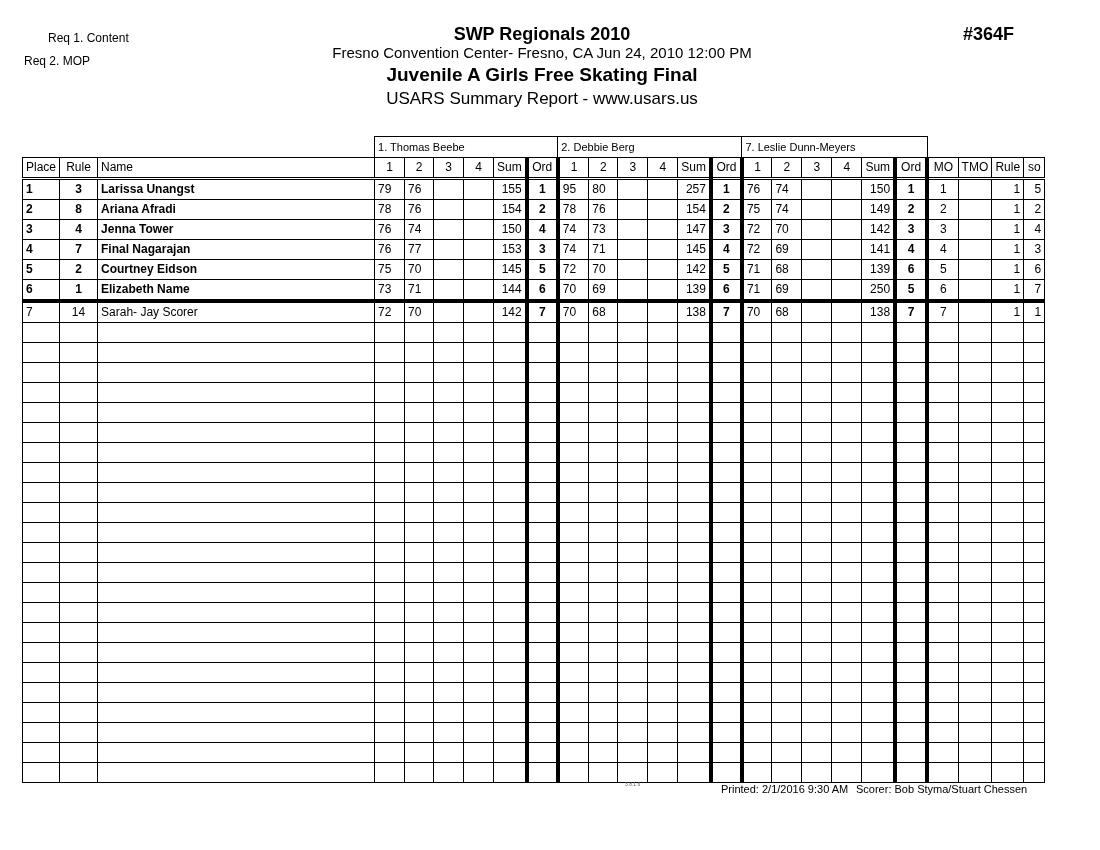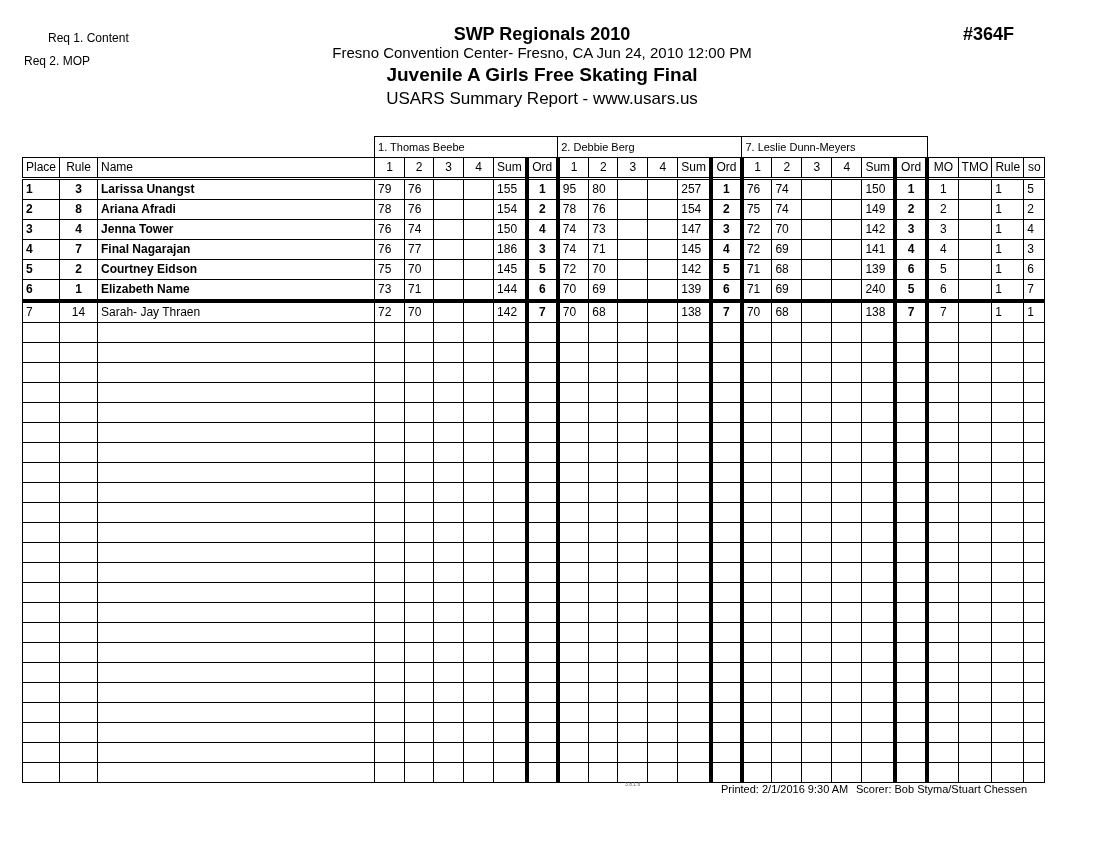"155" .r { text-align: none -> right }
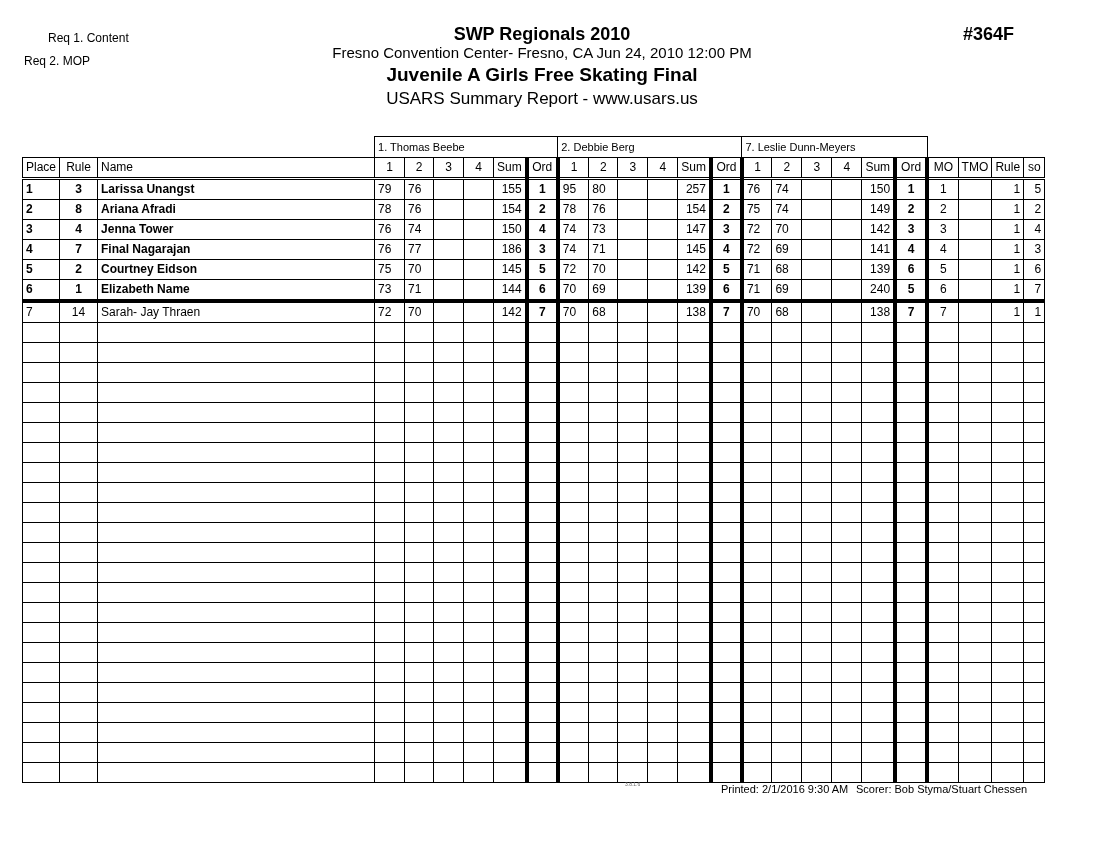"186" td.r { text: 186 -> 153 }
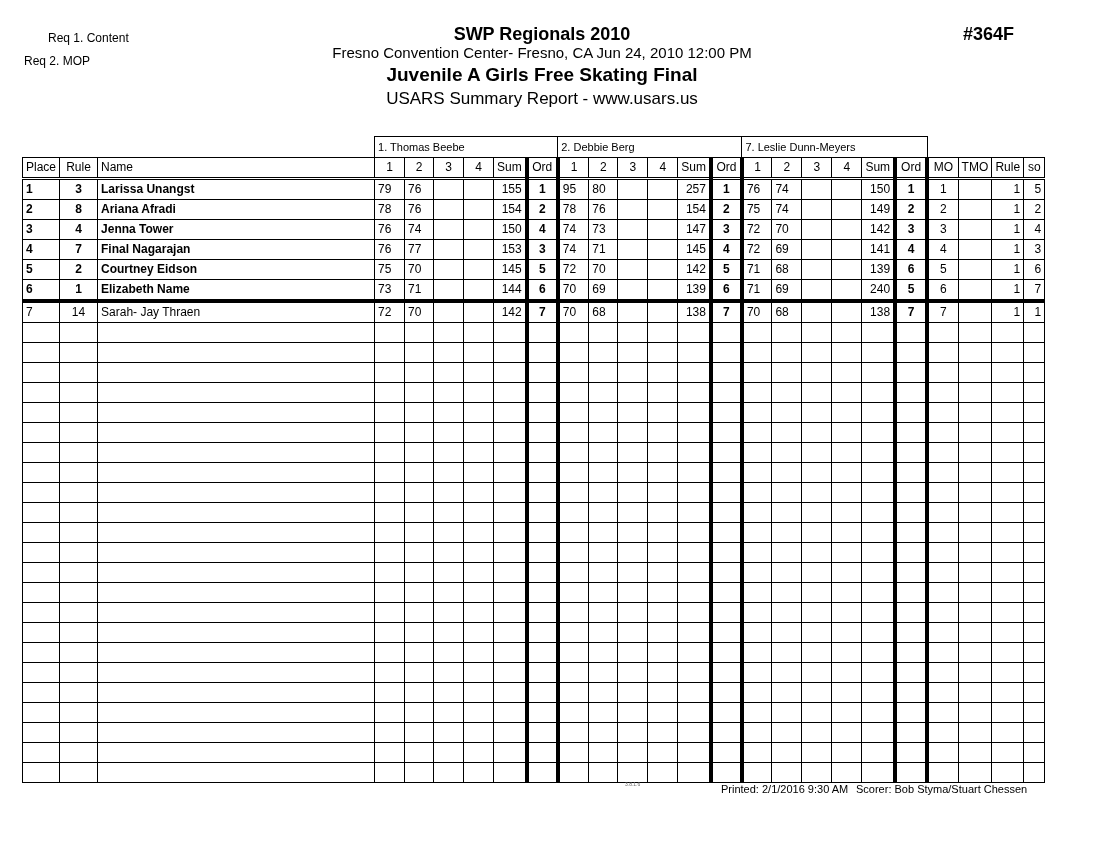"240" td.r { text: 240 -> 250 }
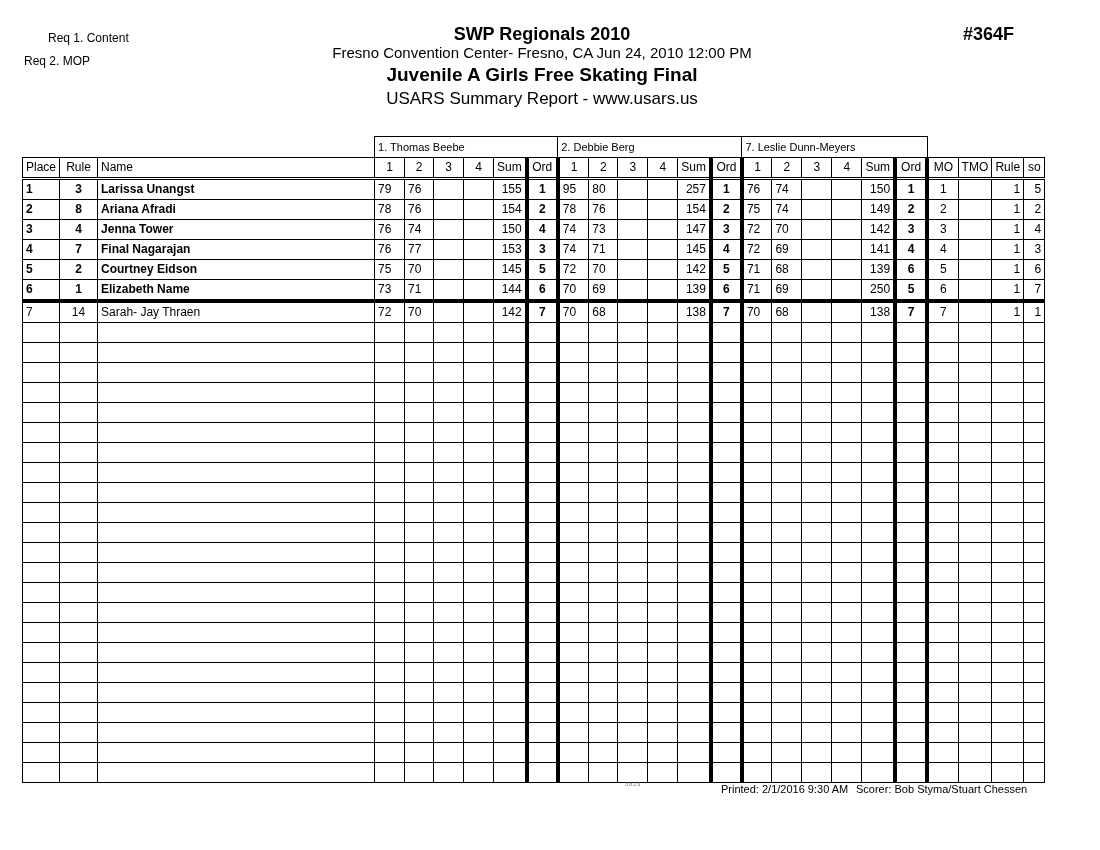"Sarah- Jay Thraen" td { text: Thraen -> Scorer }
